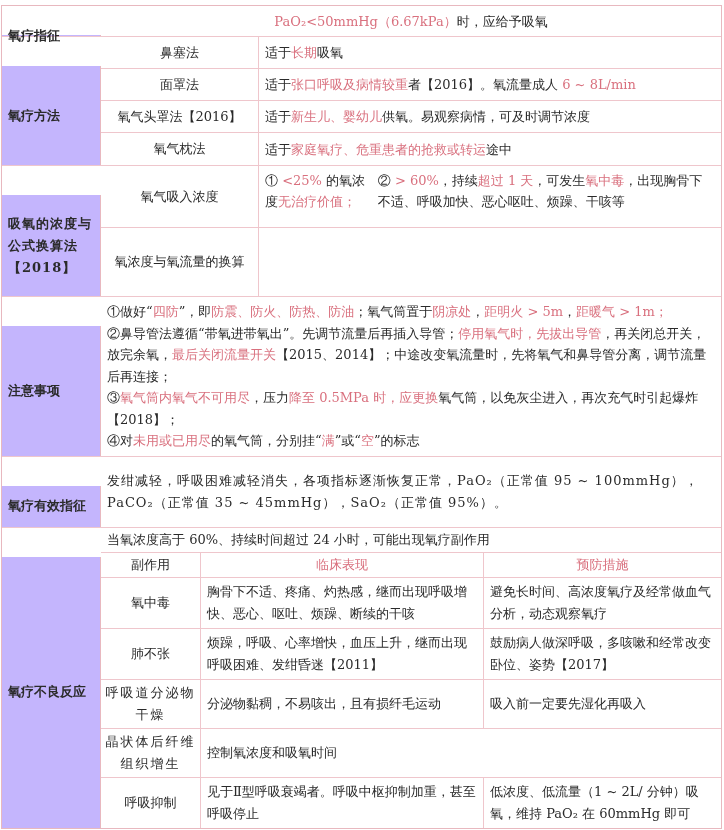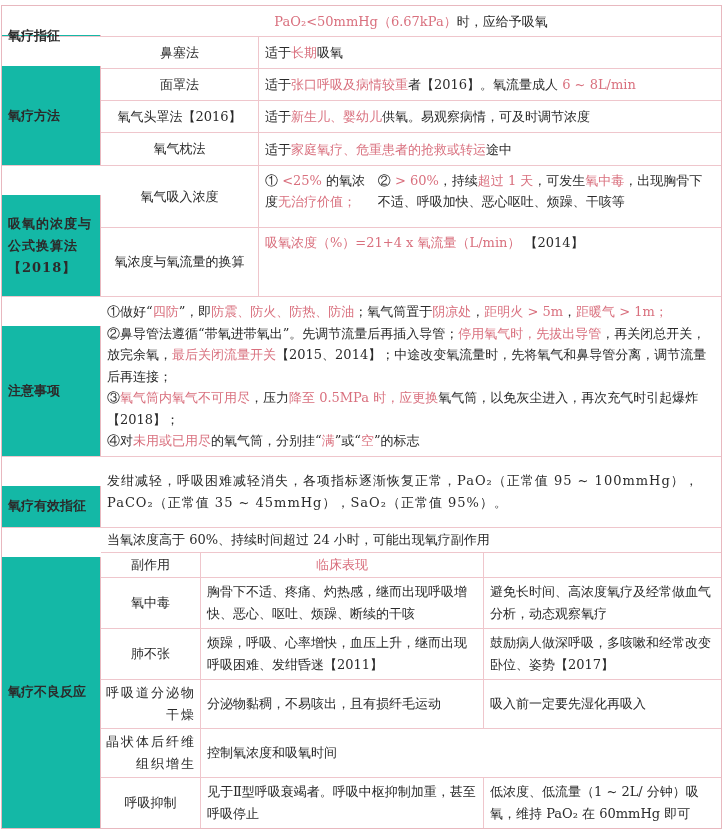"氧疗指征" .hcell { background: #14b8a6 -> #c4b5fd }
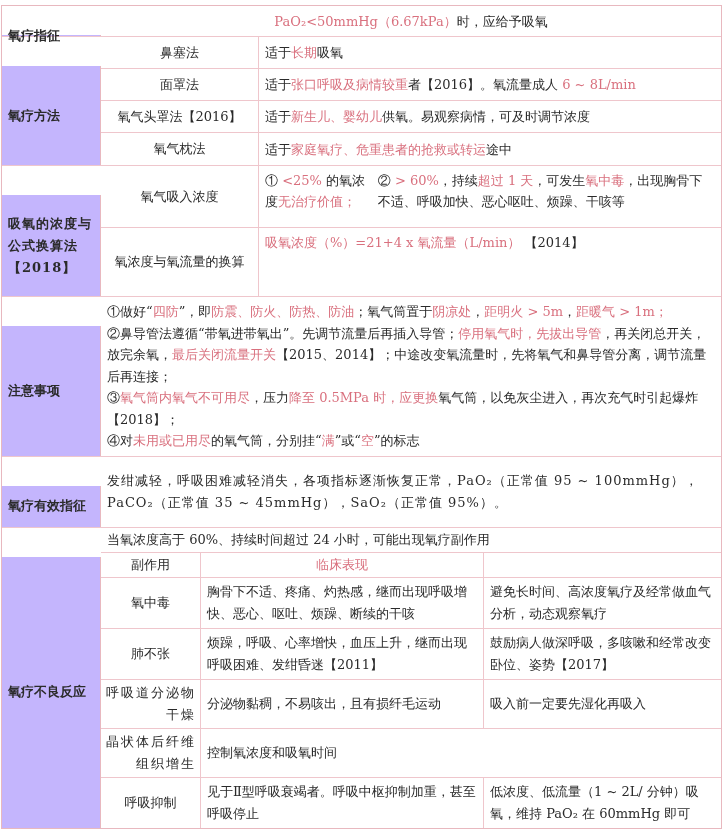"吸氧浓度（%）=21+4 x 氧流量（L/min） 【2014】" div.c3 { html: <div> <div><span>吸氧浓度（%）=21+4 x 氧流量（L/min）</span><span> 【2014】</span></div> </div> -> none }
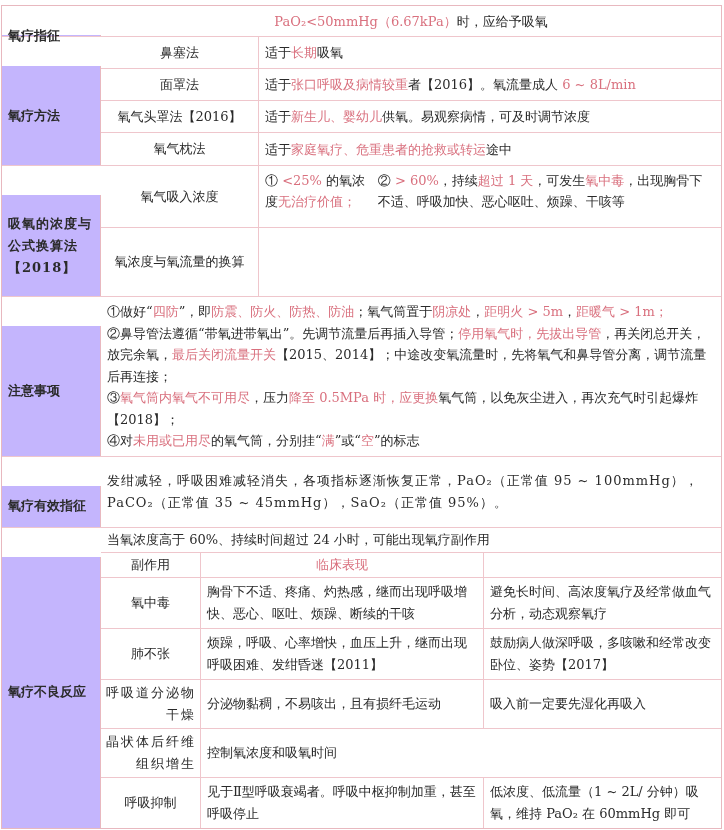"预防措施" div.c { html: none -> <div>预防措施</div> }
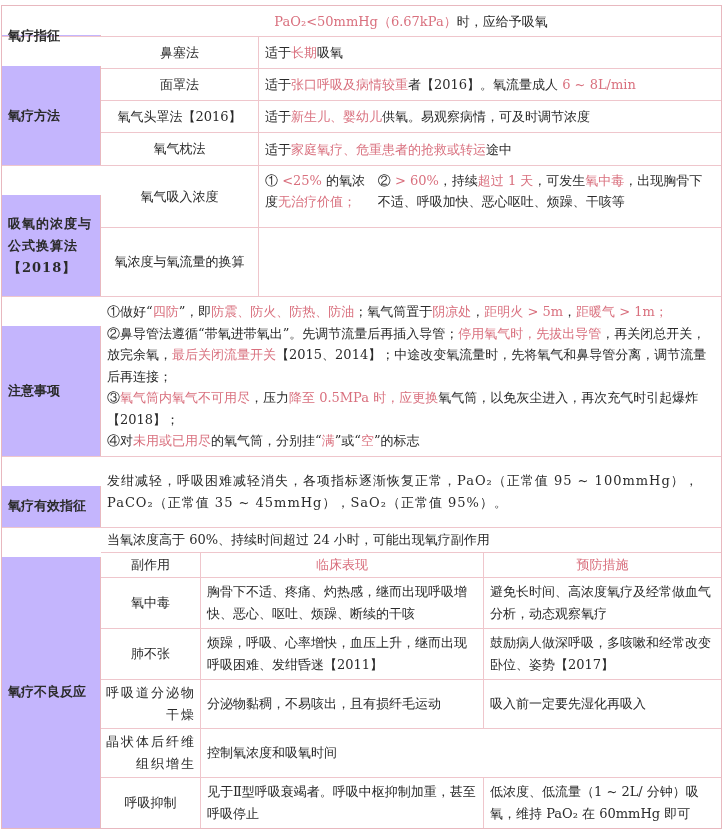"呼吸道分泌物干燥" .t3 .a.left { text-align: right -> center }
